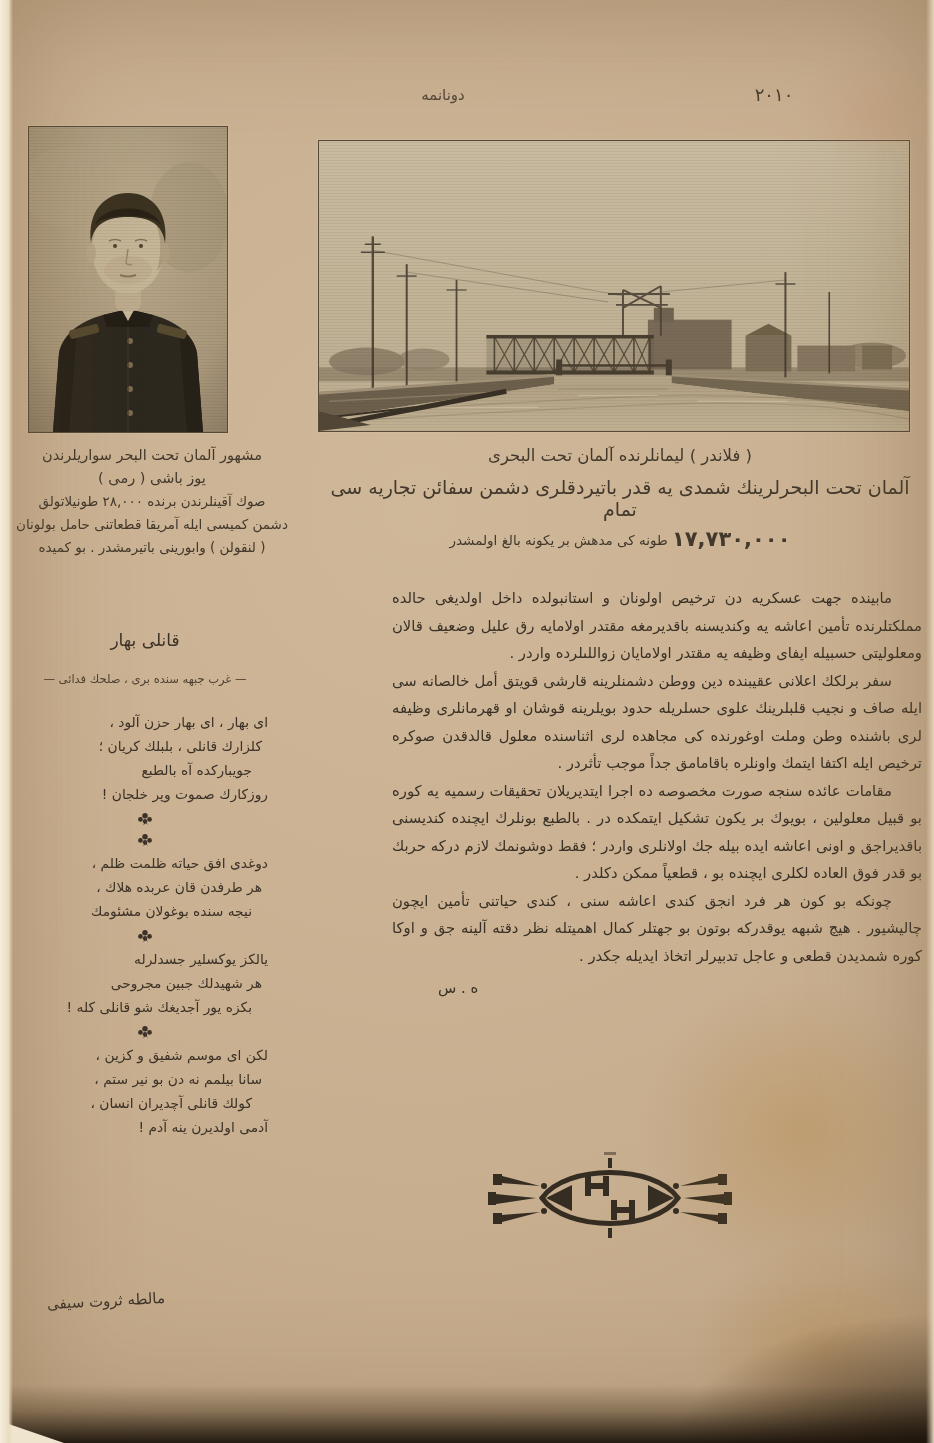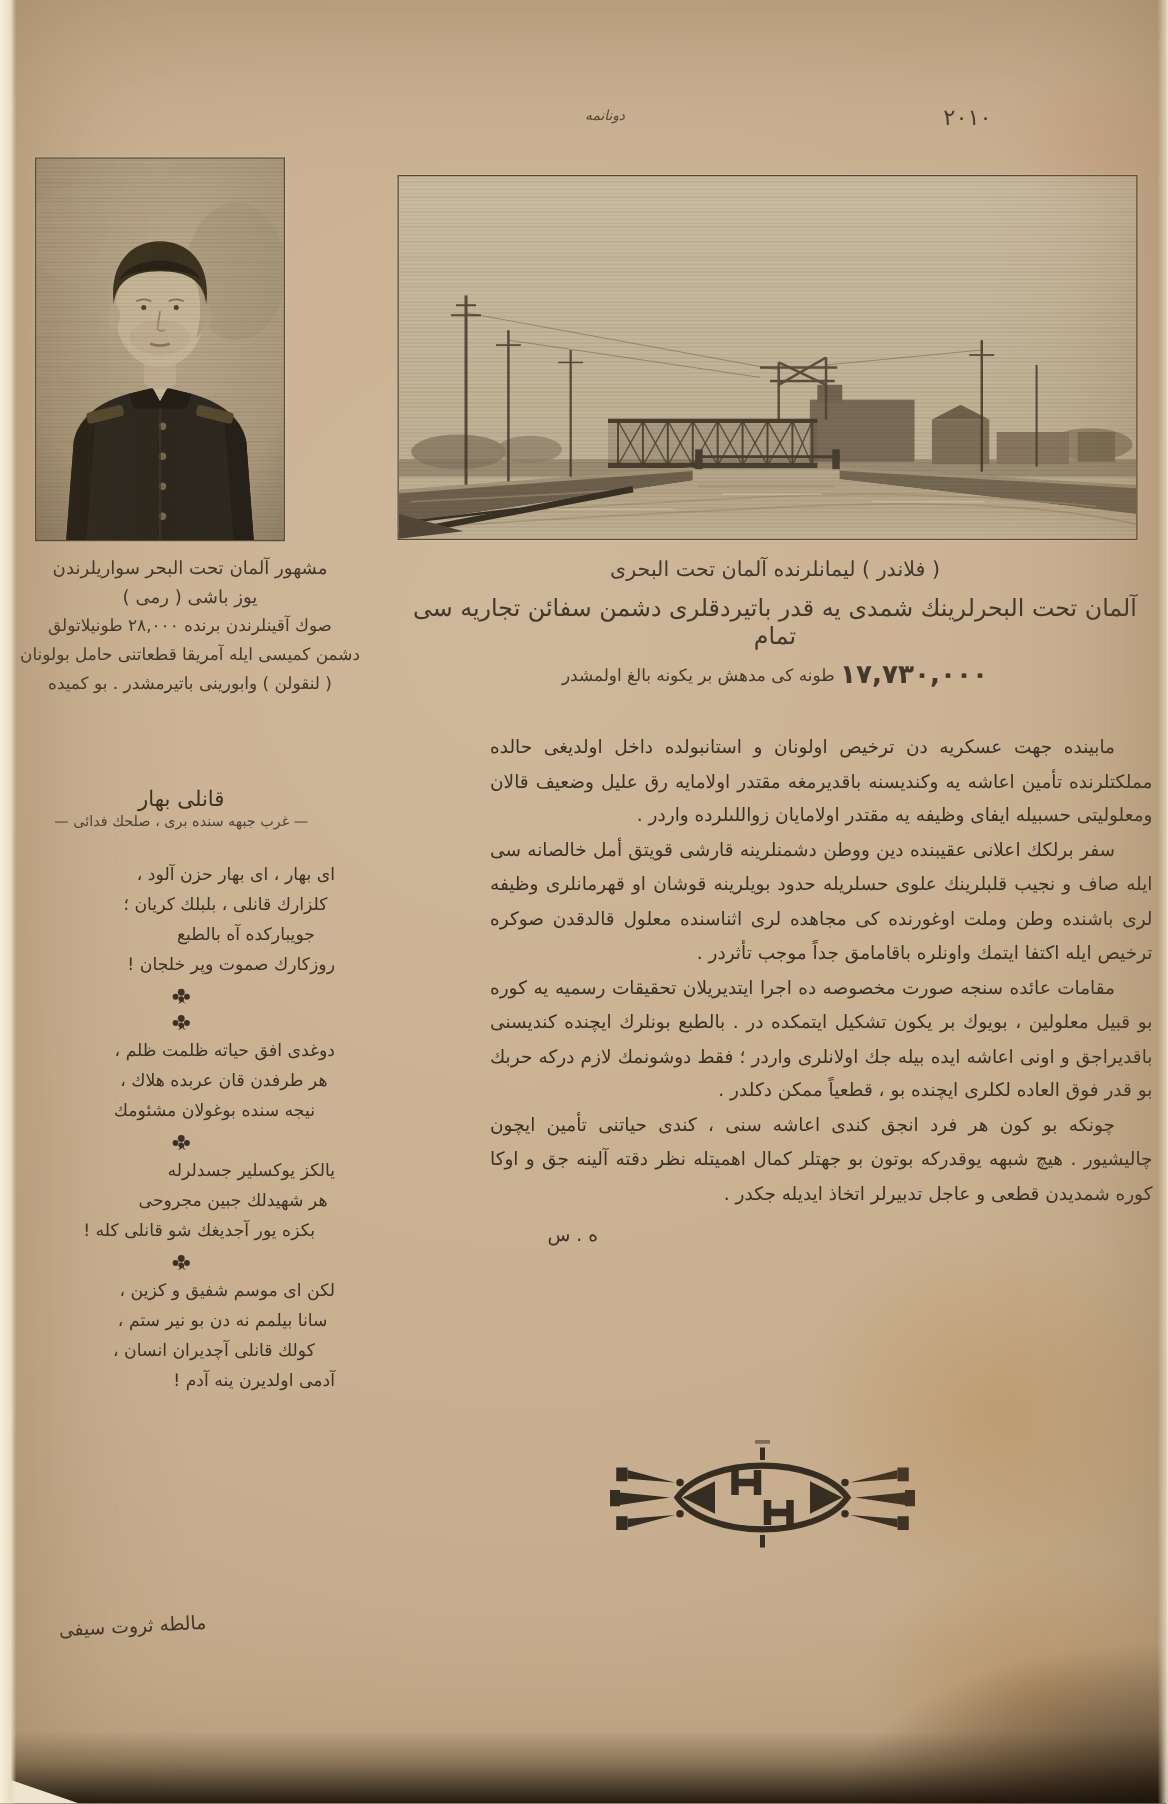"دونانمه" .magazine-title { font-size: 11px -> 15px; font-style: italic -> none; text-align: right -> center }
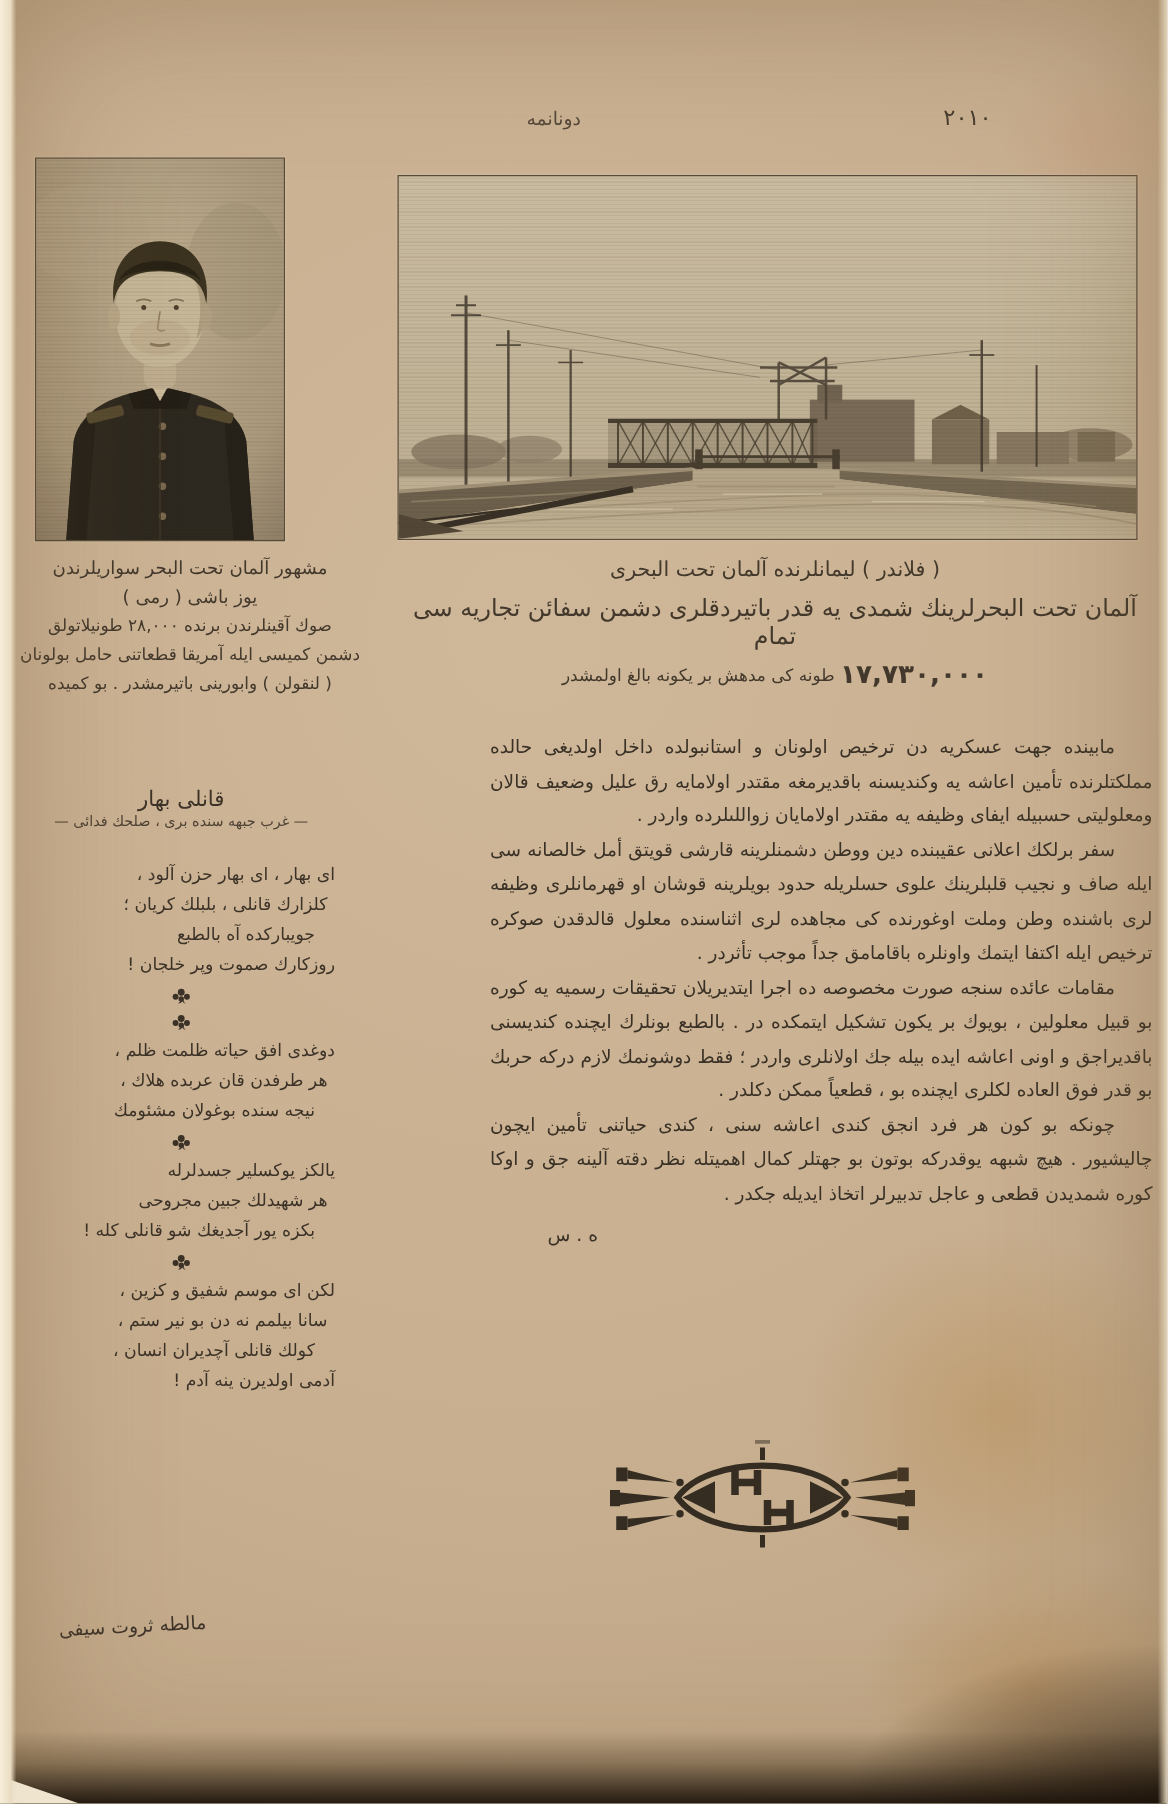"قانلى بهار" .poem-title { margin-bottom: none -> 22px }
